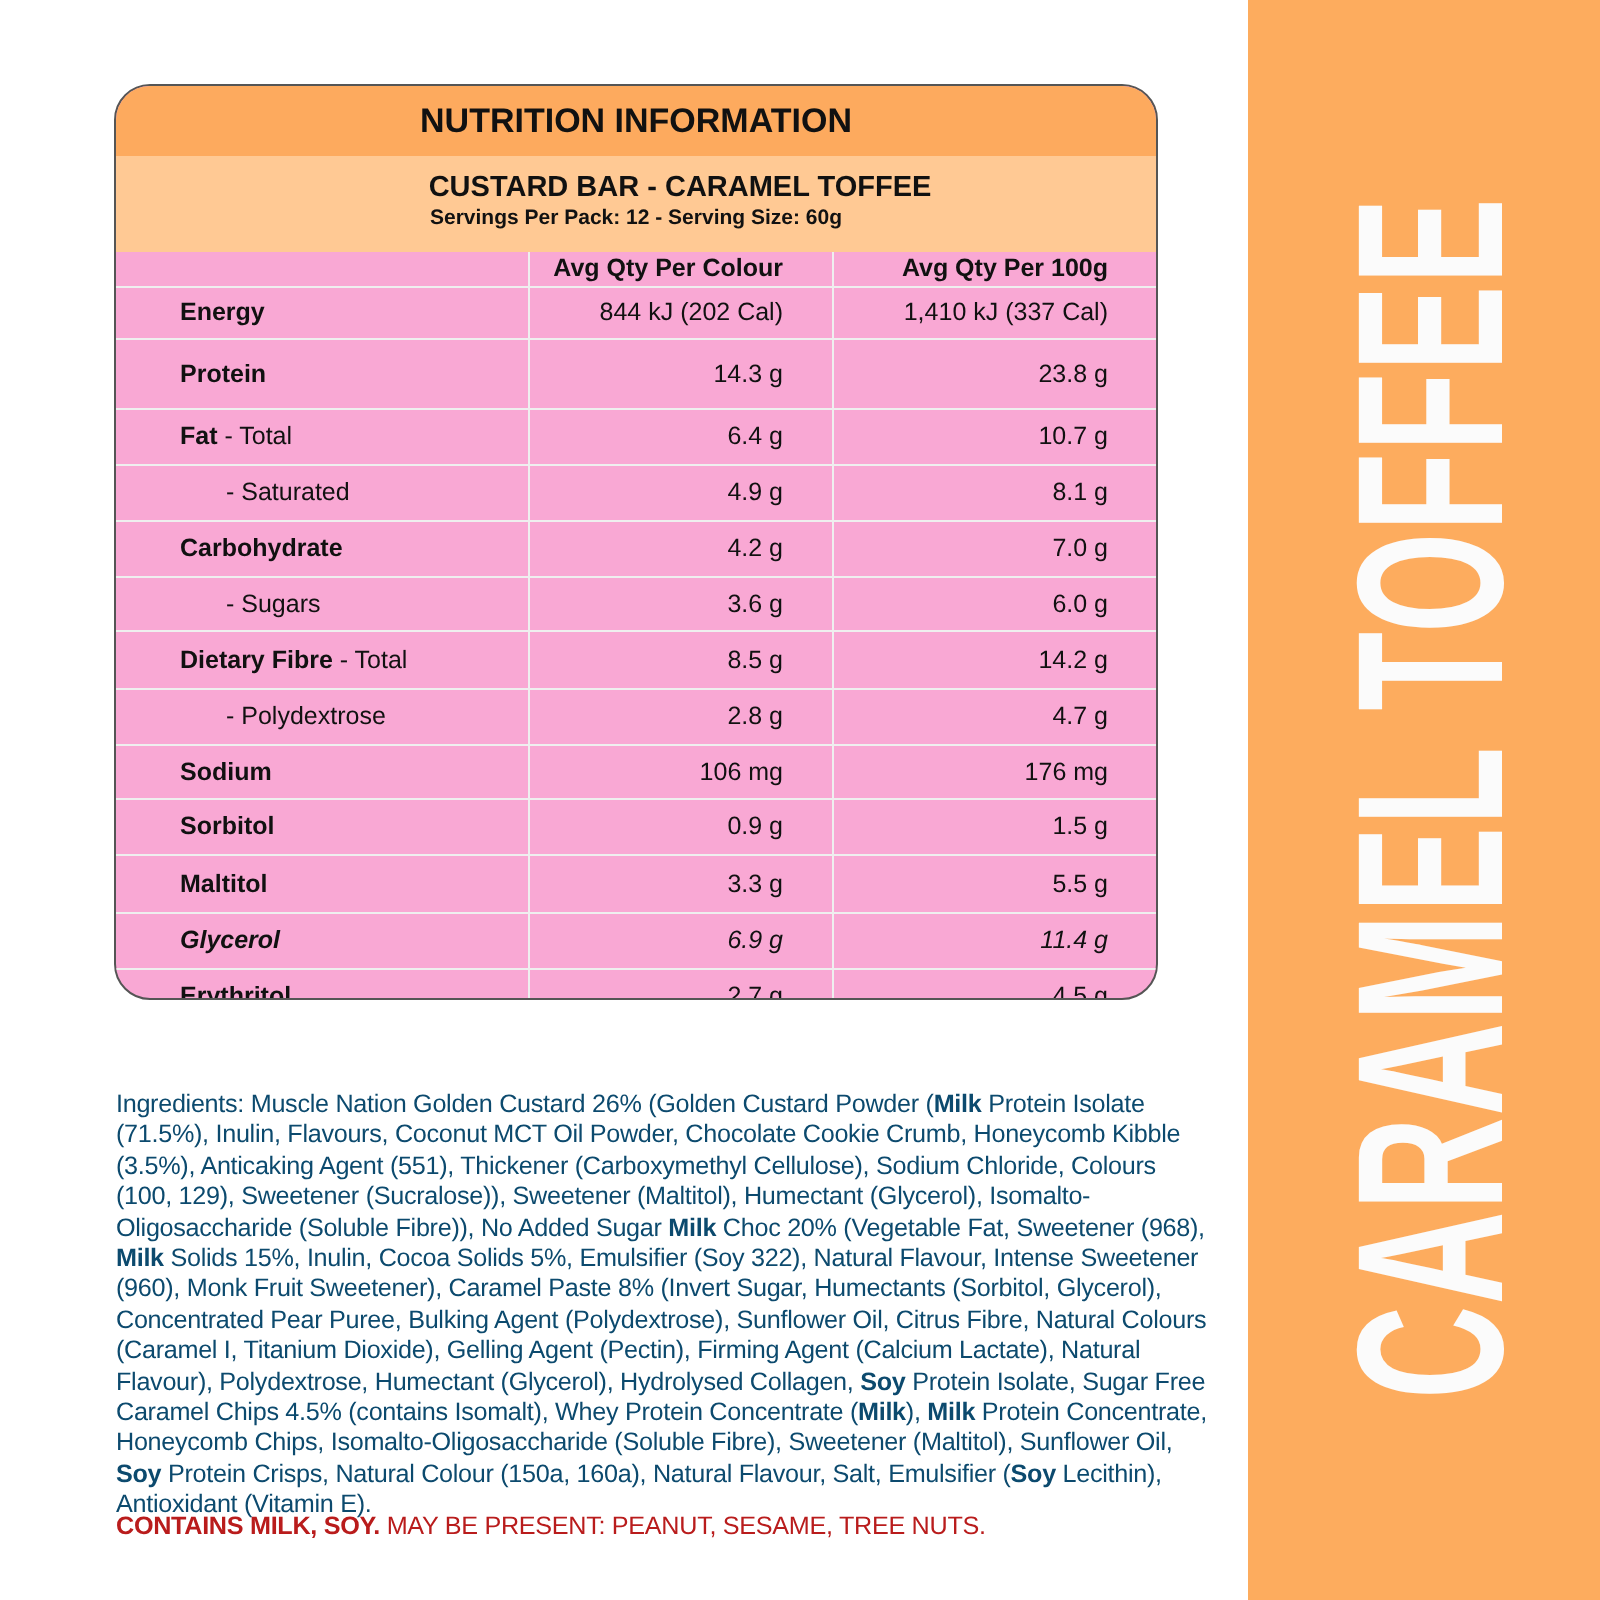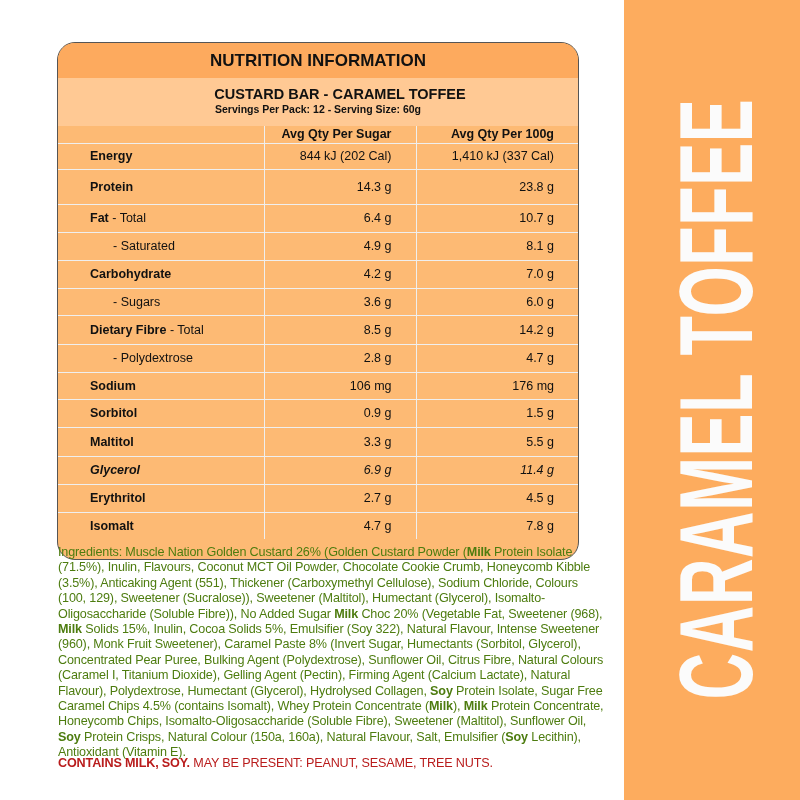"NUTRITION INFORMATION" .label-box { background: #fdba74 -> #f9a8d4; height: 518px -> 458px }
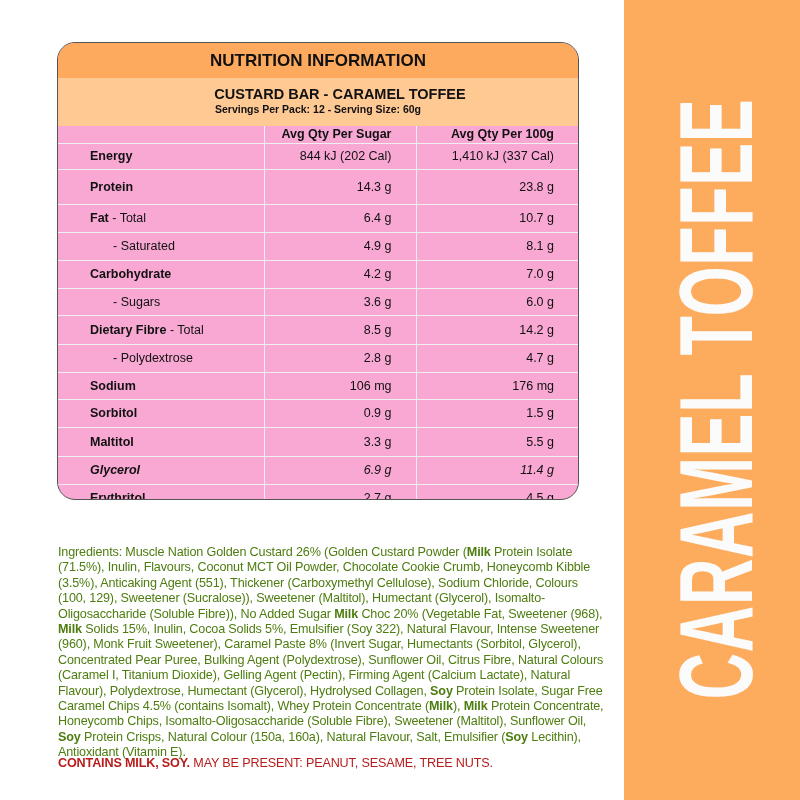"Avg Qty Per Sugar" th { text: Sugar -> Colour }
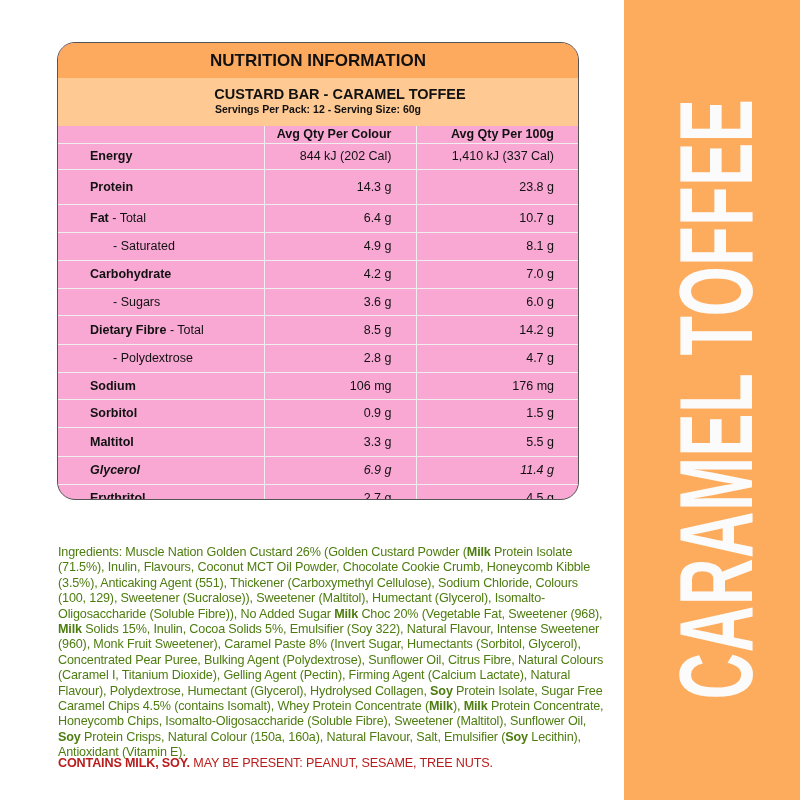"Ingredients: Muscle Nation Golden" .ingredients { color: #4d7c0f -> #0c4a6e }
